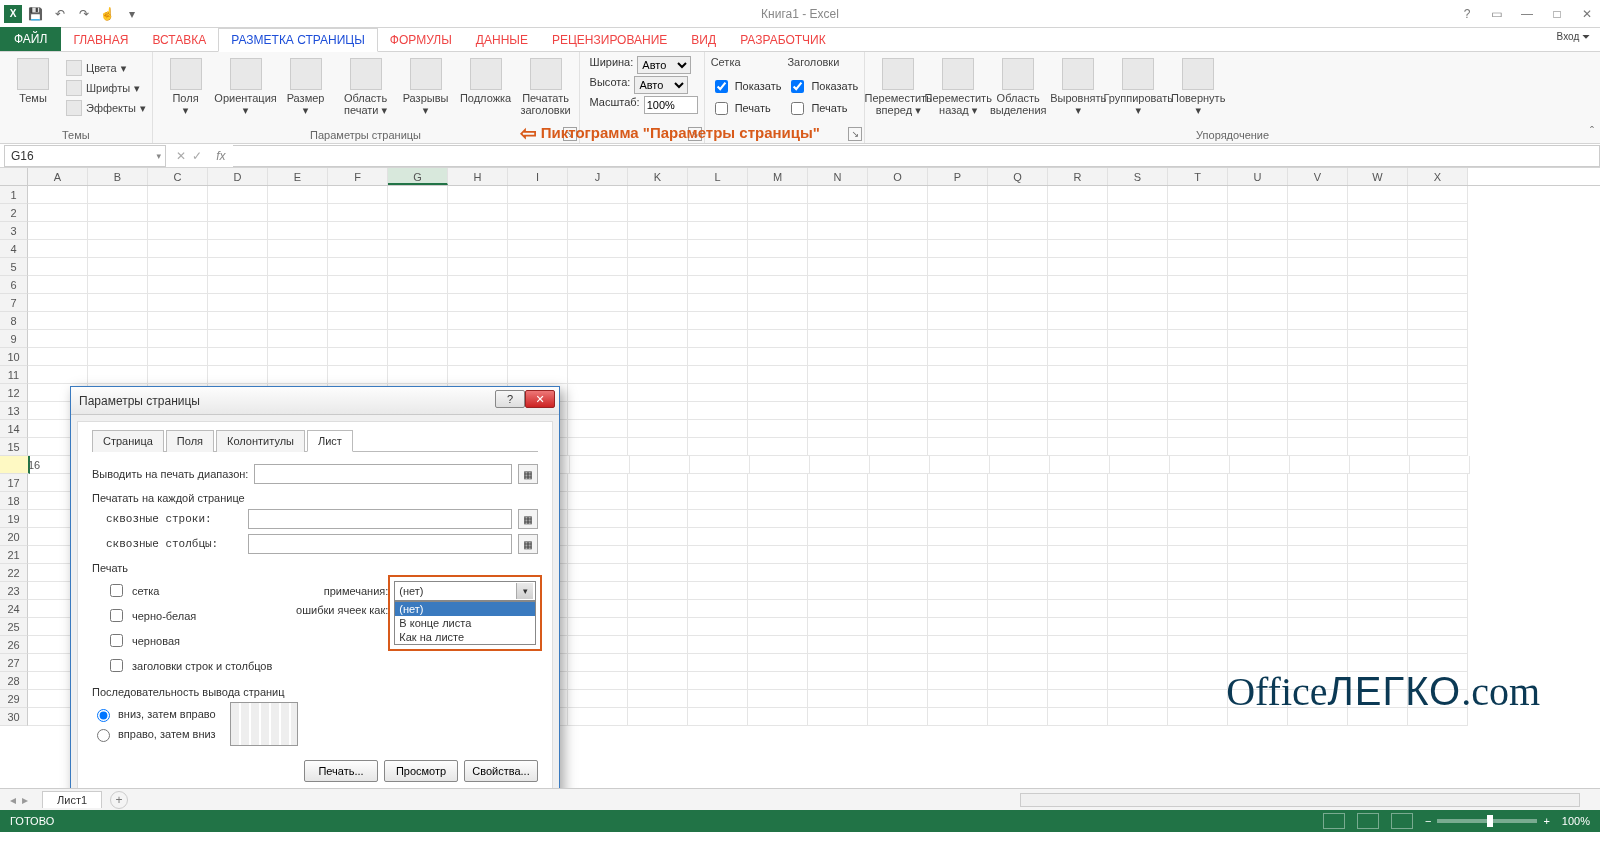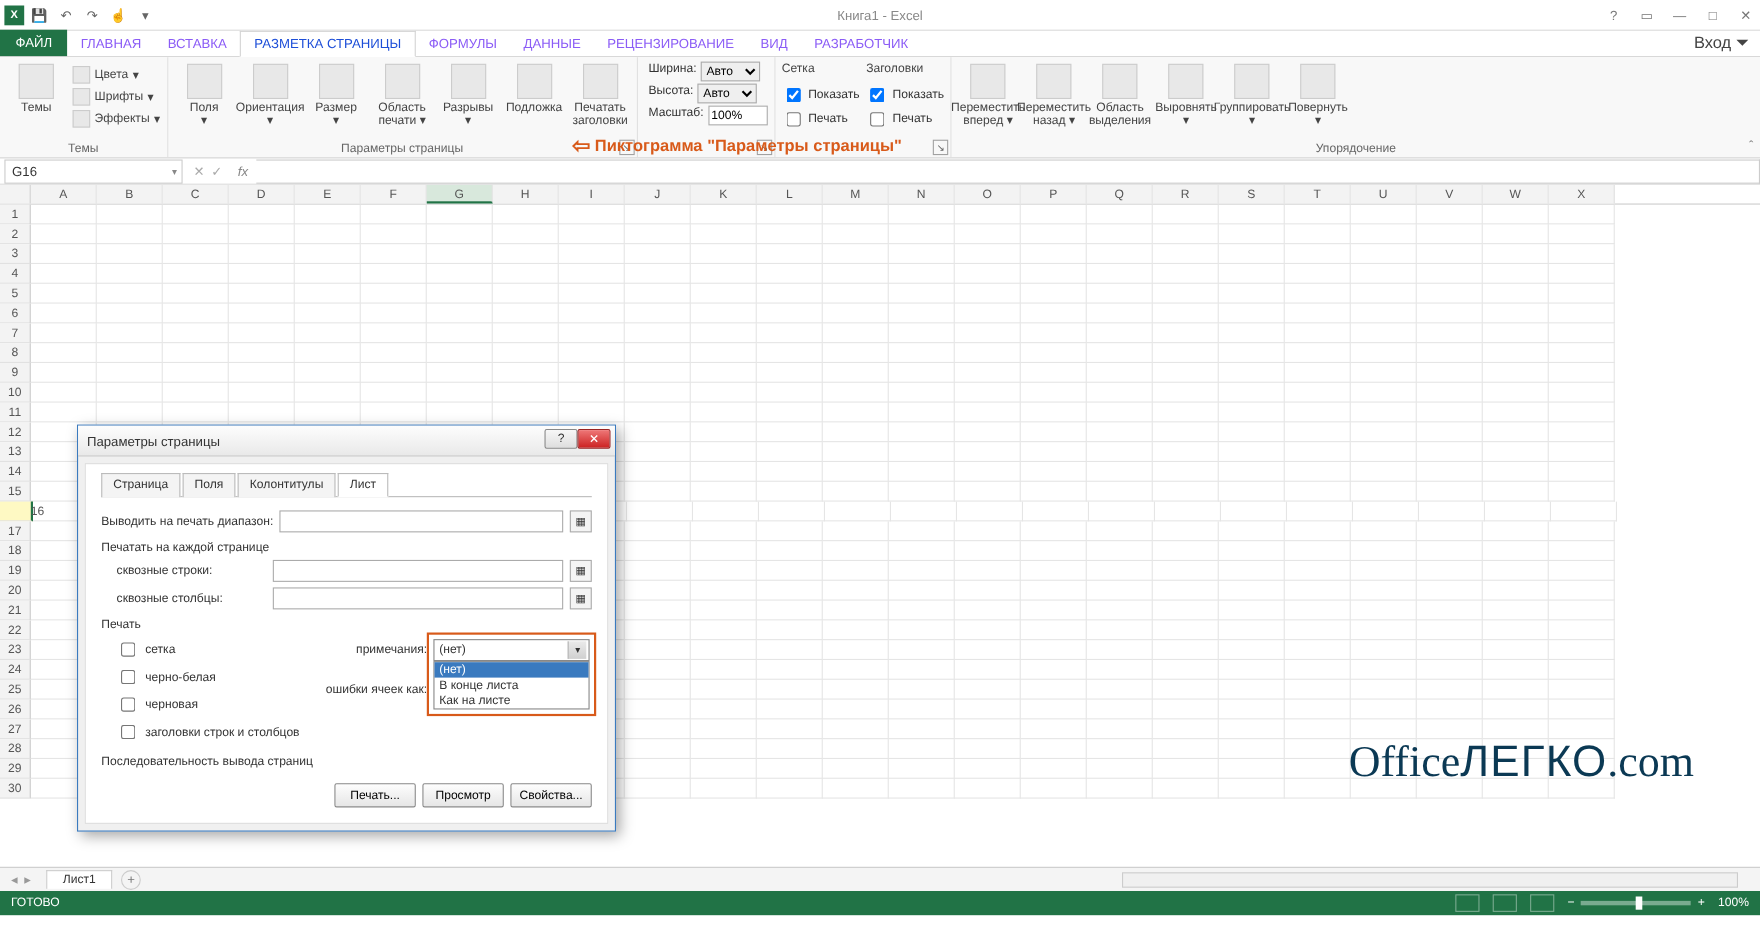"ГЛАВНАЯ" .rtab { color: #8b5cf6 -> #ef4444 }
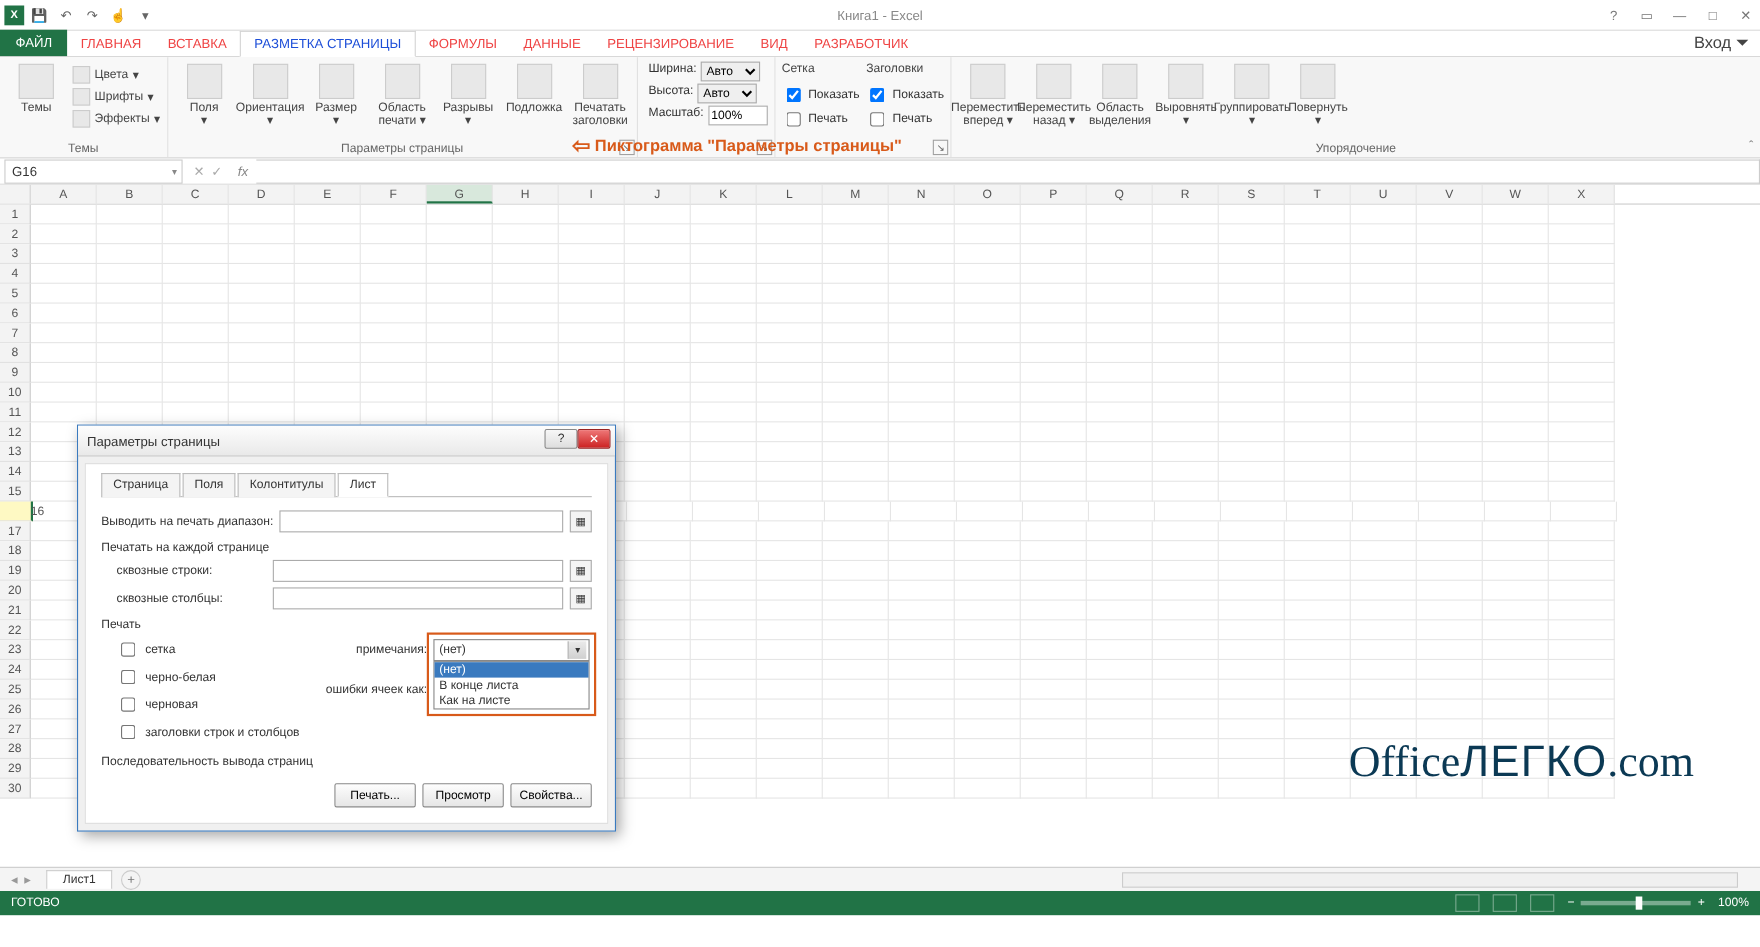"Вход ⏷" .signin { font-size: 15px -> 10px }
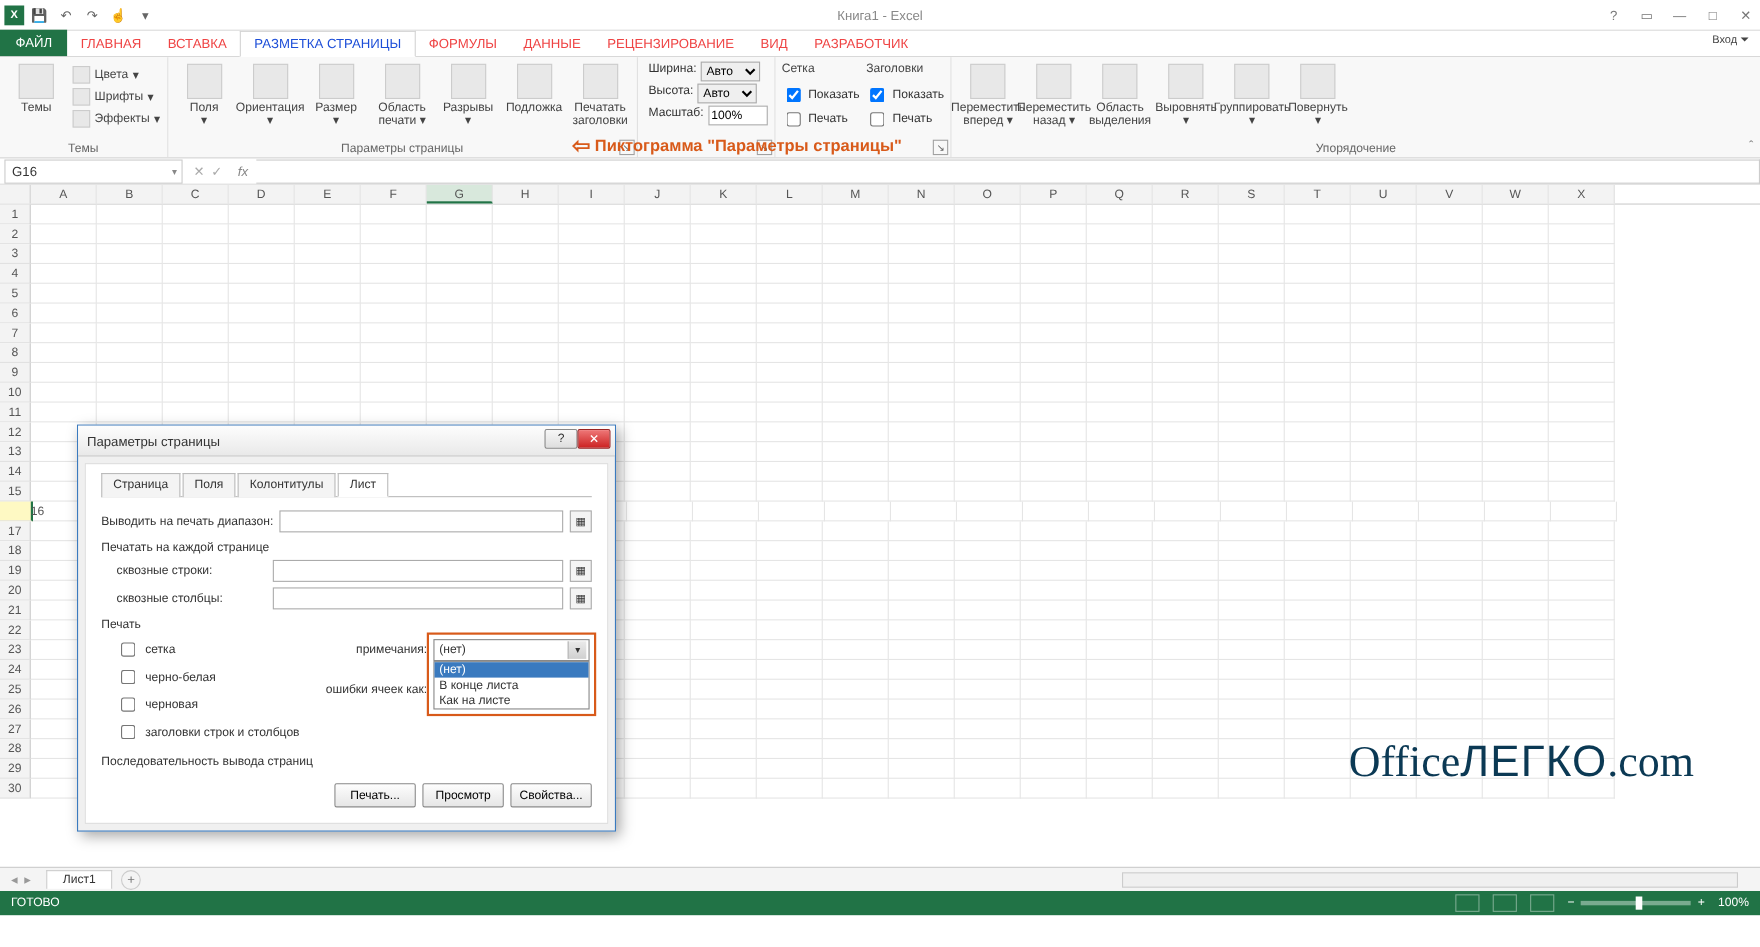"сквозные строки:" .dfield.indent label { font-family: none -> Liberation Mono, monospace }
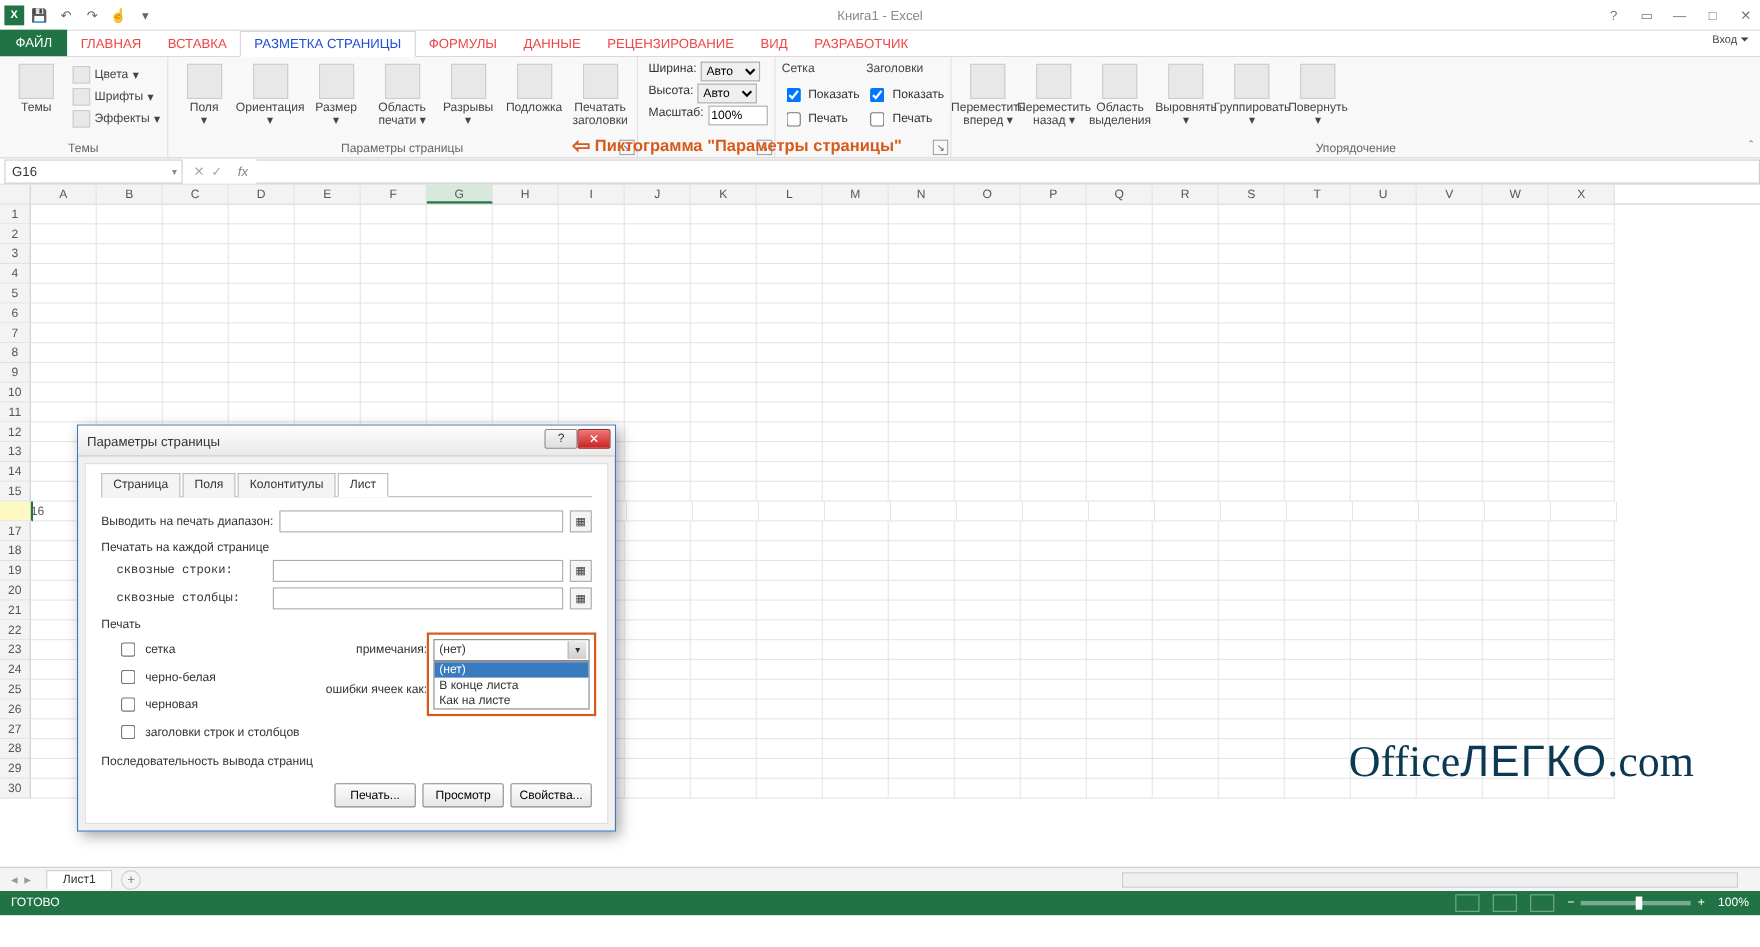"примечания:" .printdrops { gap: 20px -> 3px }
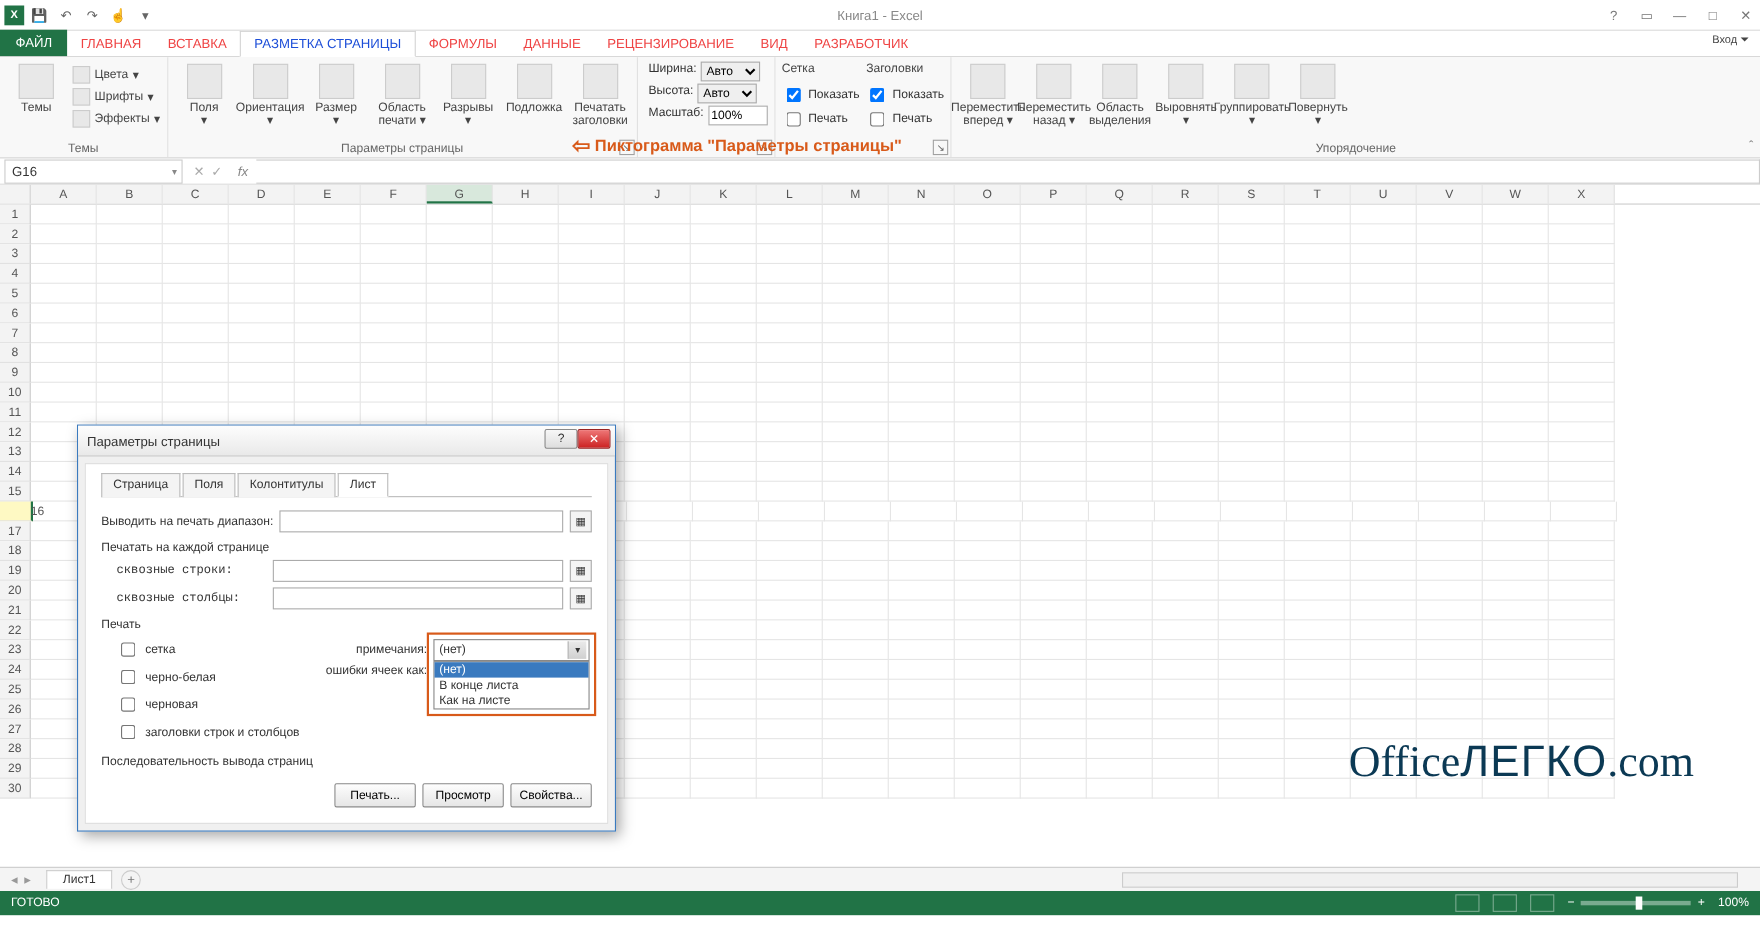"вниз, затем вправо" div.seq { html: none -> <div> <div> <label> <input> <span>вниз, затем вправо</span> </label> <label> <input> <span>вправо, затем вниз</span> </label> </div> <div></div> </div> }
